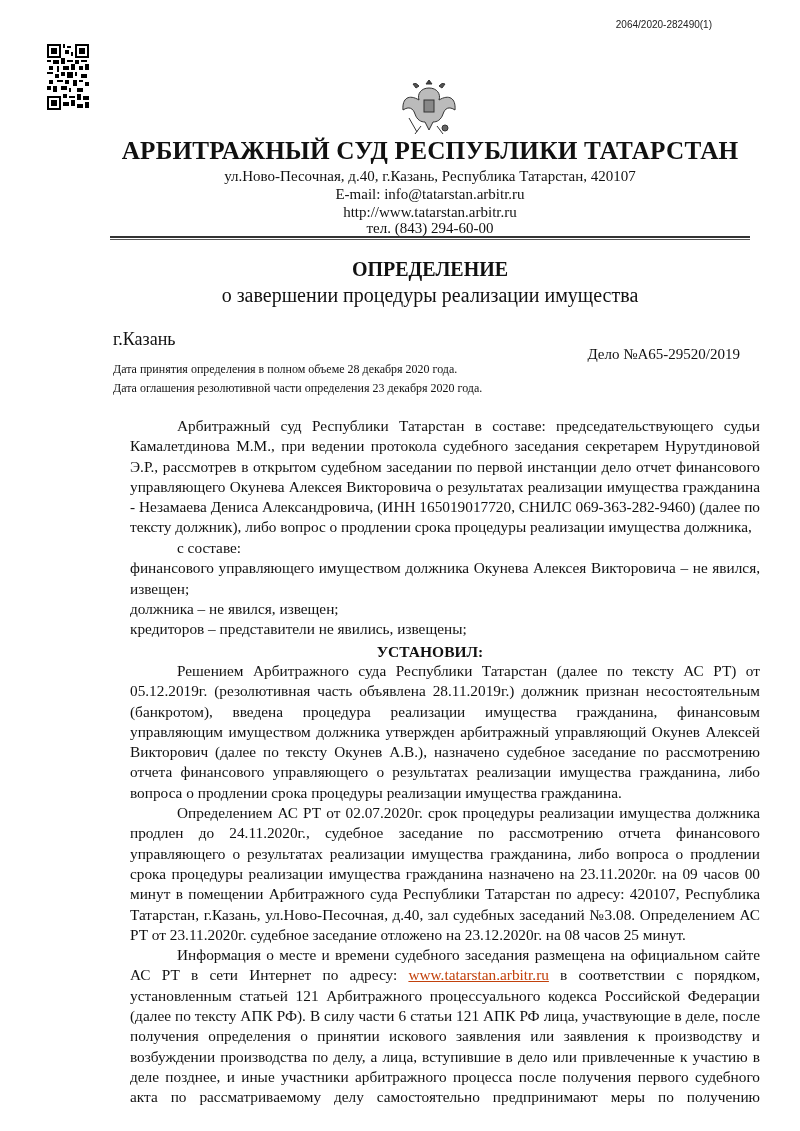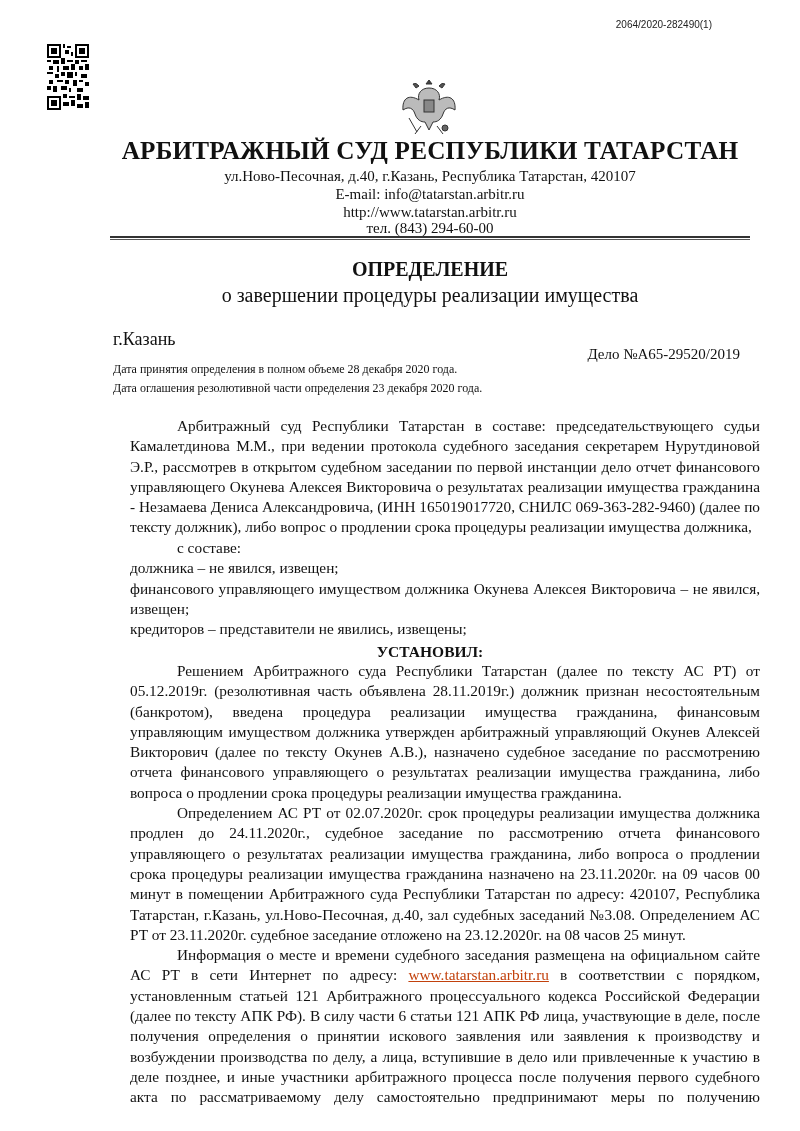"должника – не явился, извещен;" p { order: before "финансового управляющего имуществом" -> after "финансового управляющего имуществом" }
